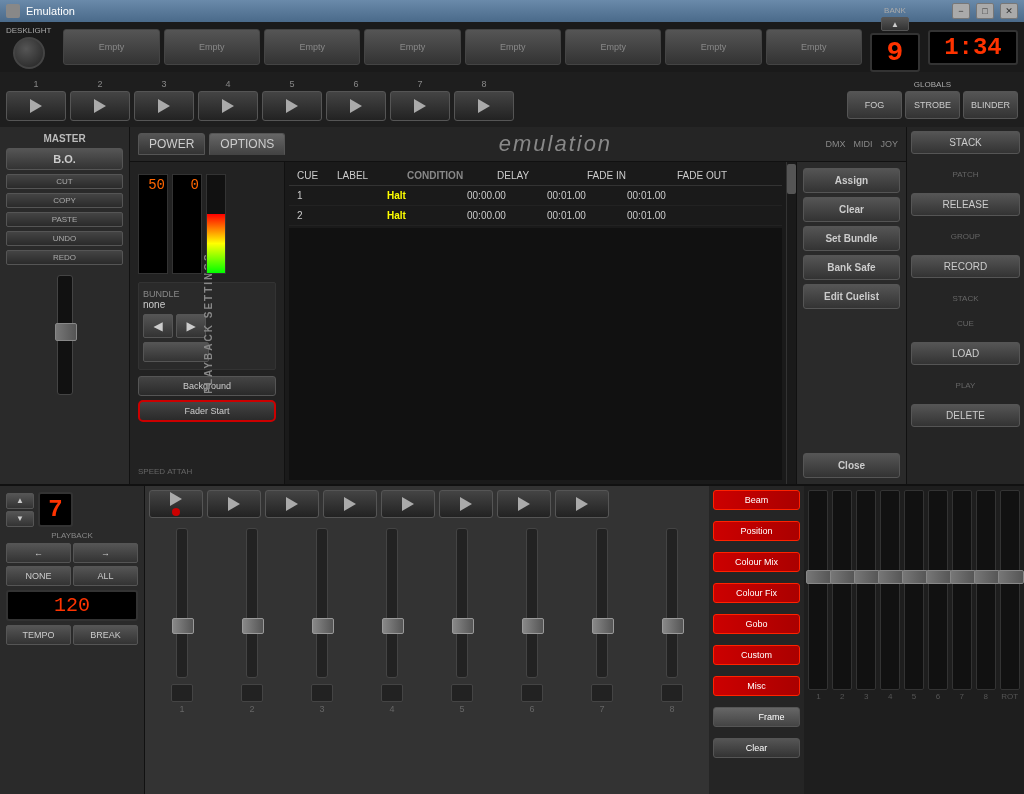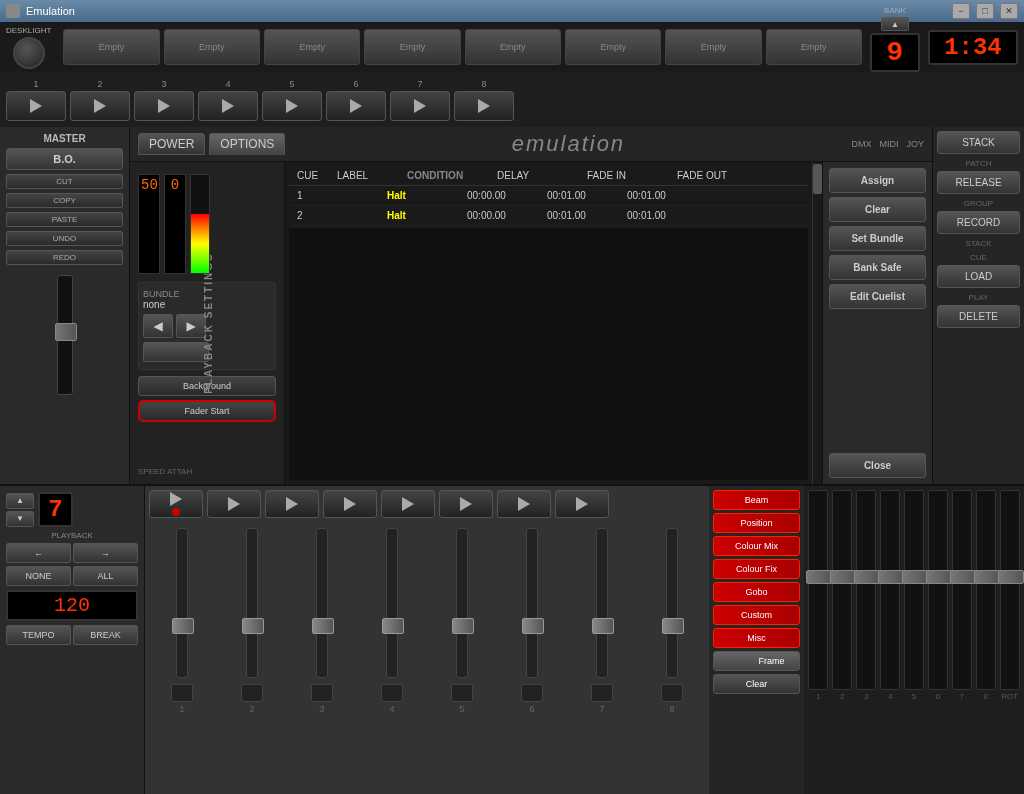"GLOBALS" div.globals-area { html: none -> <div> <span>GLOBALS</span> <div> <button>FOG</button> <button>STROBE</button> <button>BLINDER</button> </div> </div> }
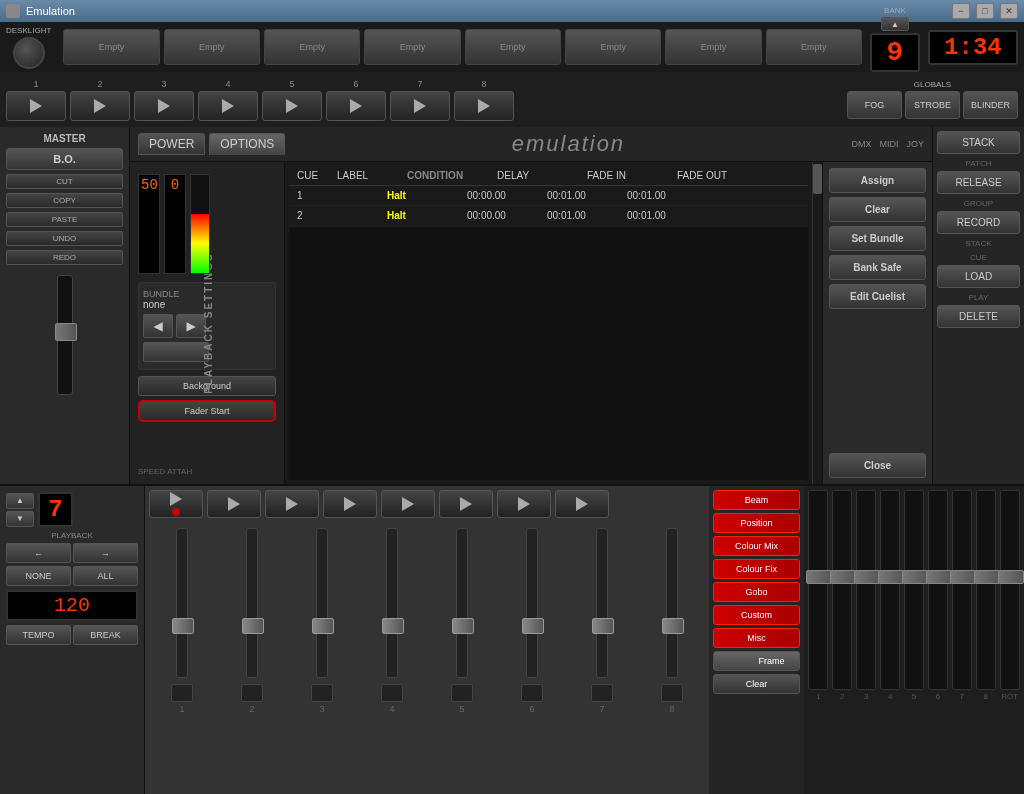"STACK" .far-right-panel { gap: 3px -> 14px; width: 92px -> 118px }
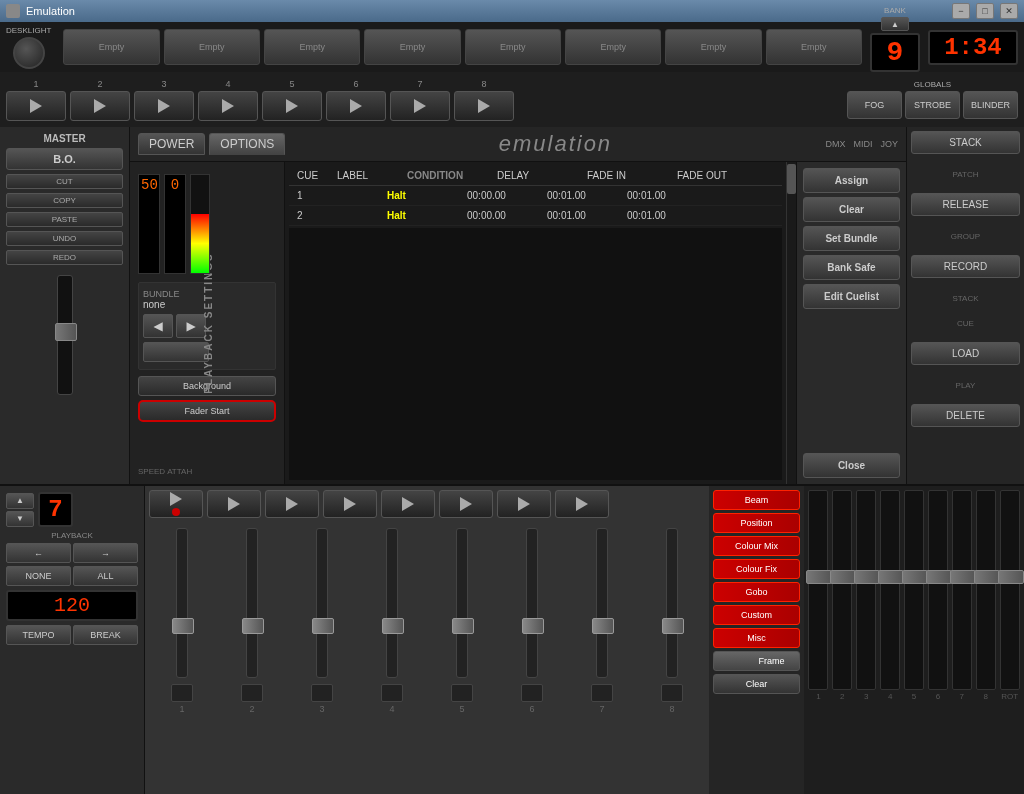"50" .num-display { text-align: center -> right; width: 22px -> 30px }
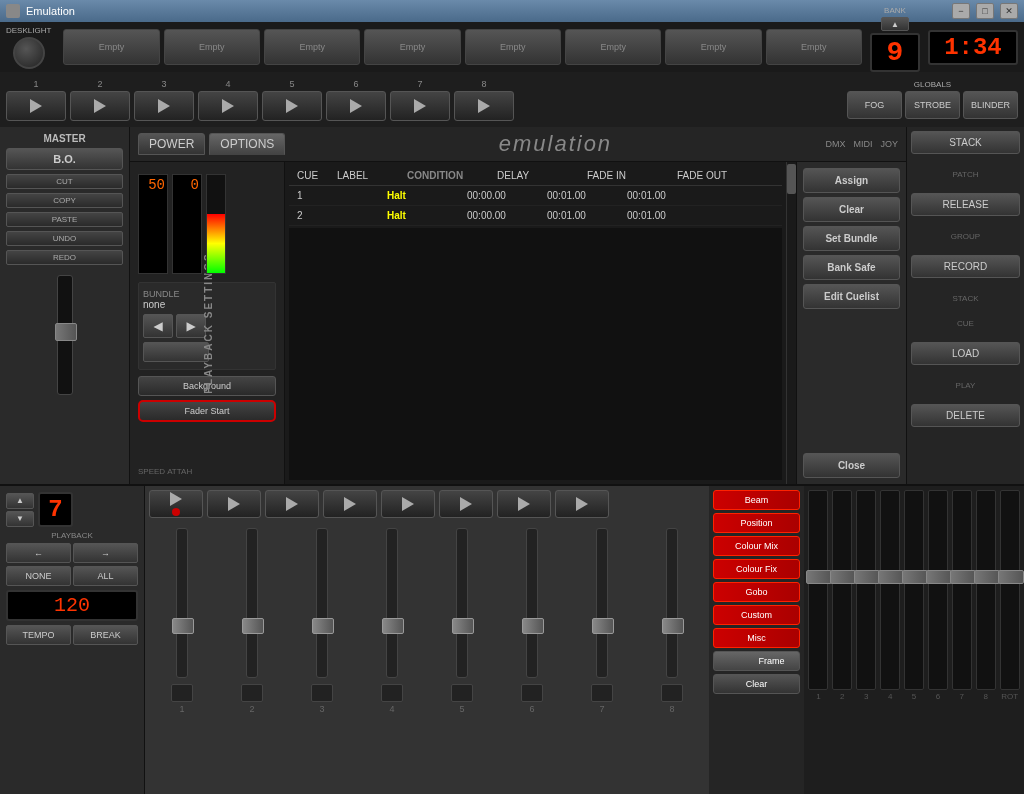"Beam" .fixture-panel { gap: 3px -> 11px }
